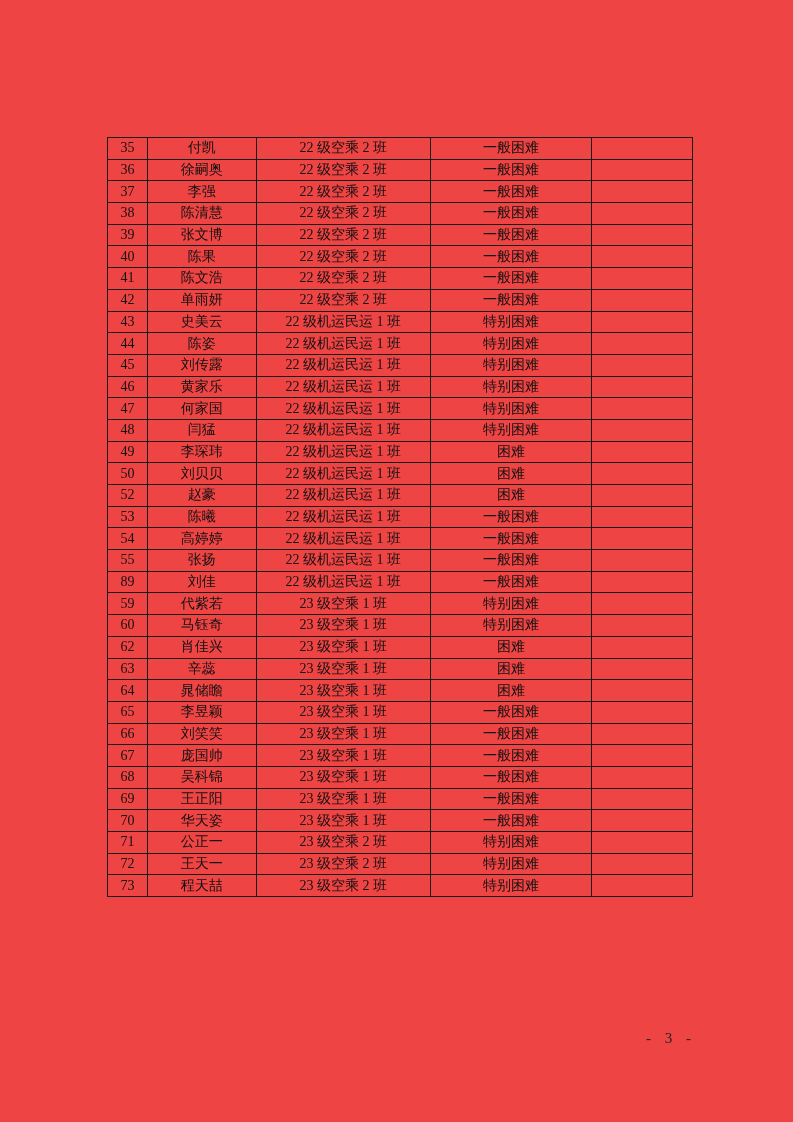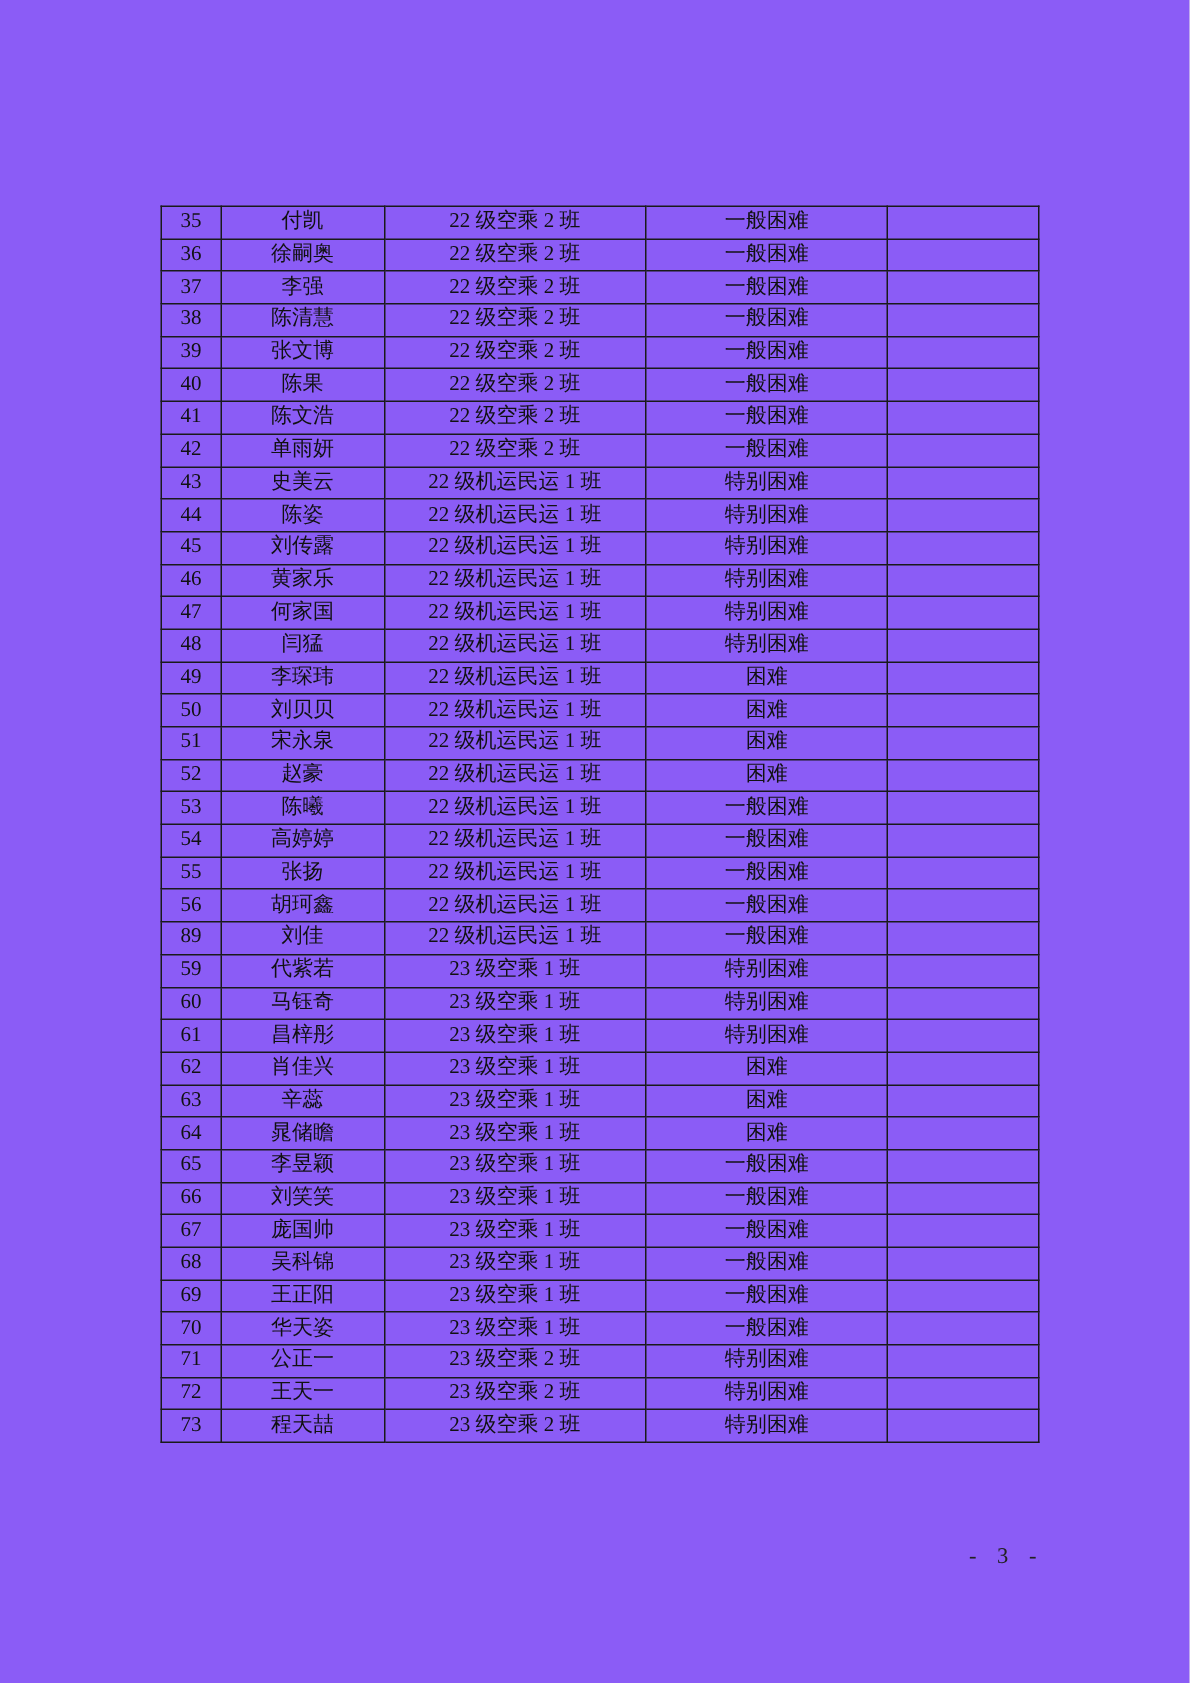"35" .page { background: #8b5cf6 -> #ef4444 }
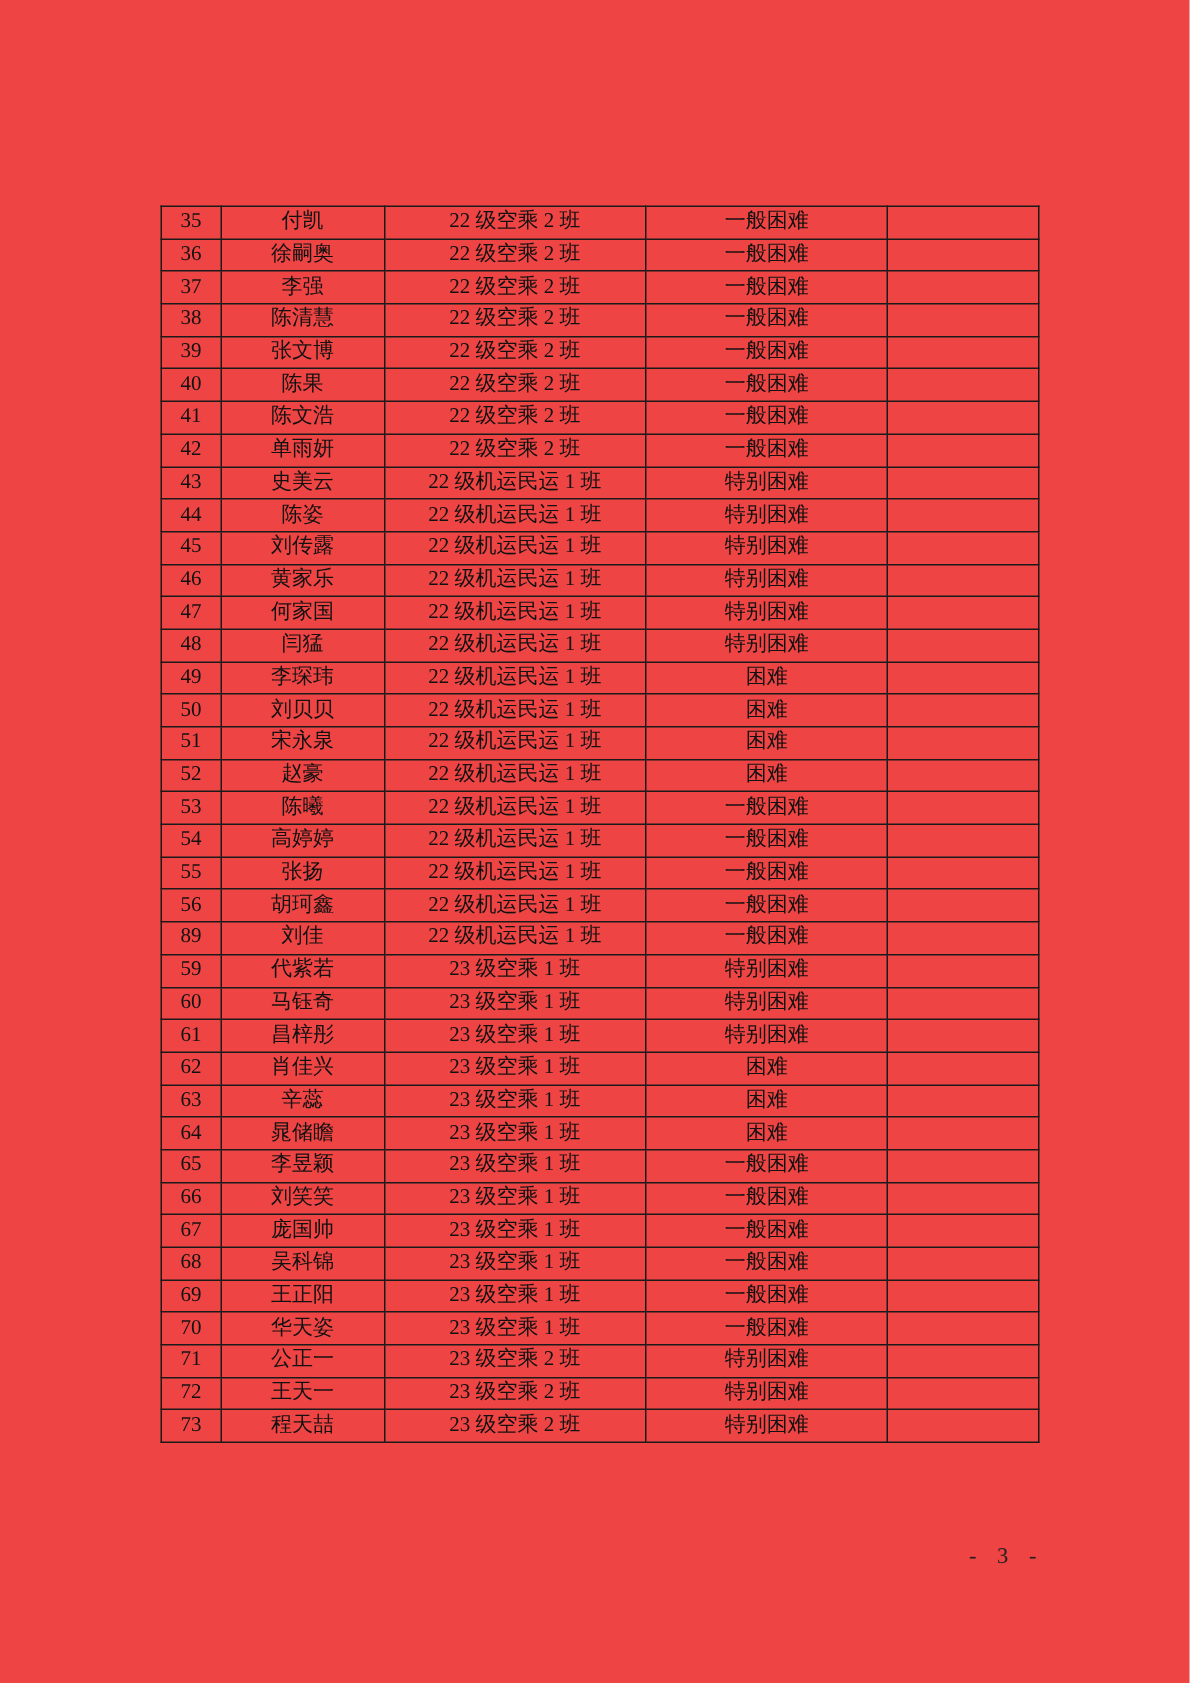"51" tr { html: <tr> <td>51</td> <td>宋永泉</td> <td>22 级机运民运 1 班</td> <td>困难</td> <td></td> </tr> -> none }
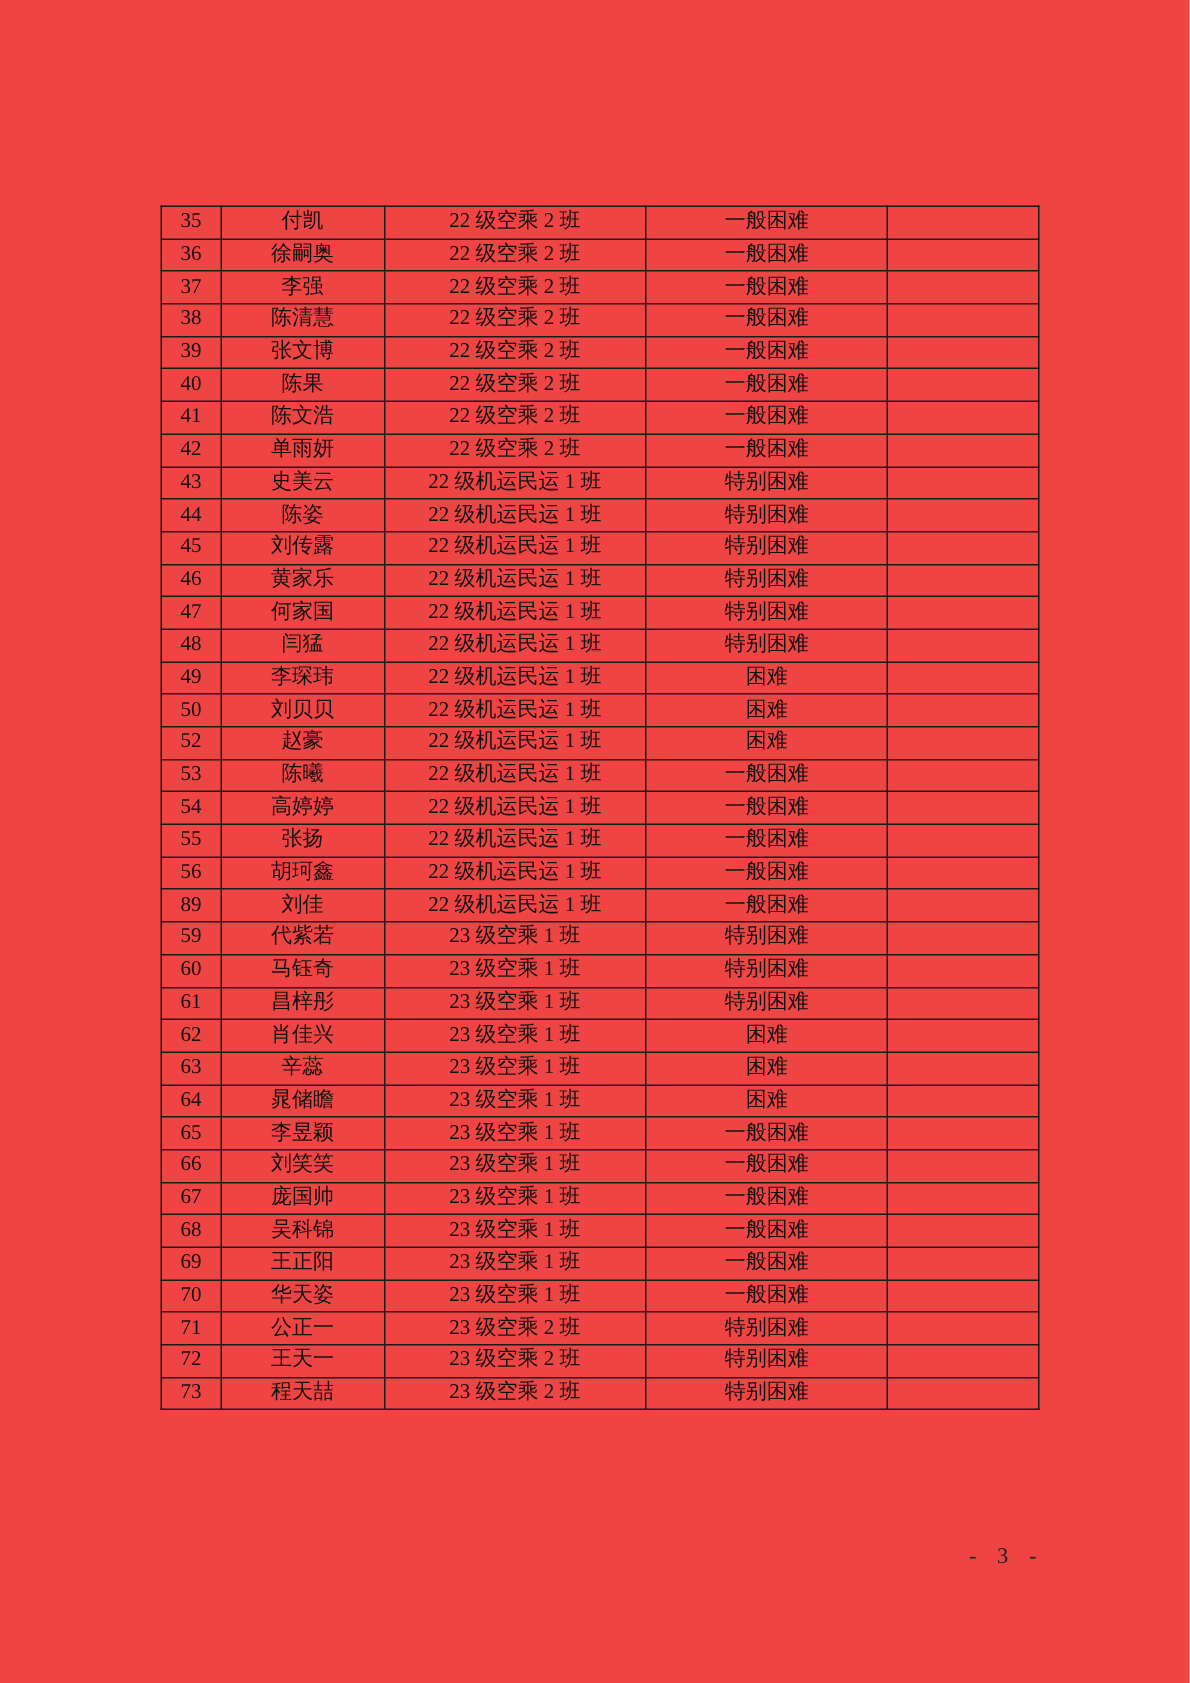"56" tr { html: <tr> <td>56</td> <td>胡珂鑫</td> <td>22 级机运民运 1 班</td> <td>一般困难</td> <td></td> </tr> -> none }
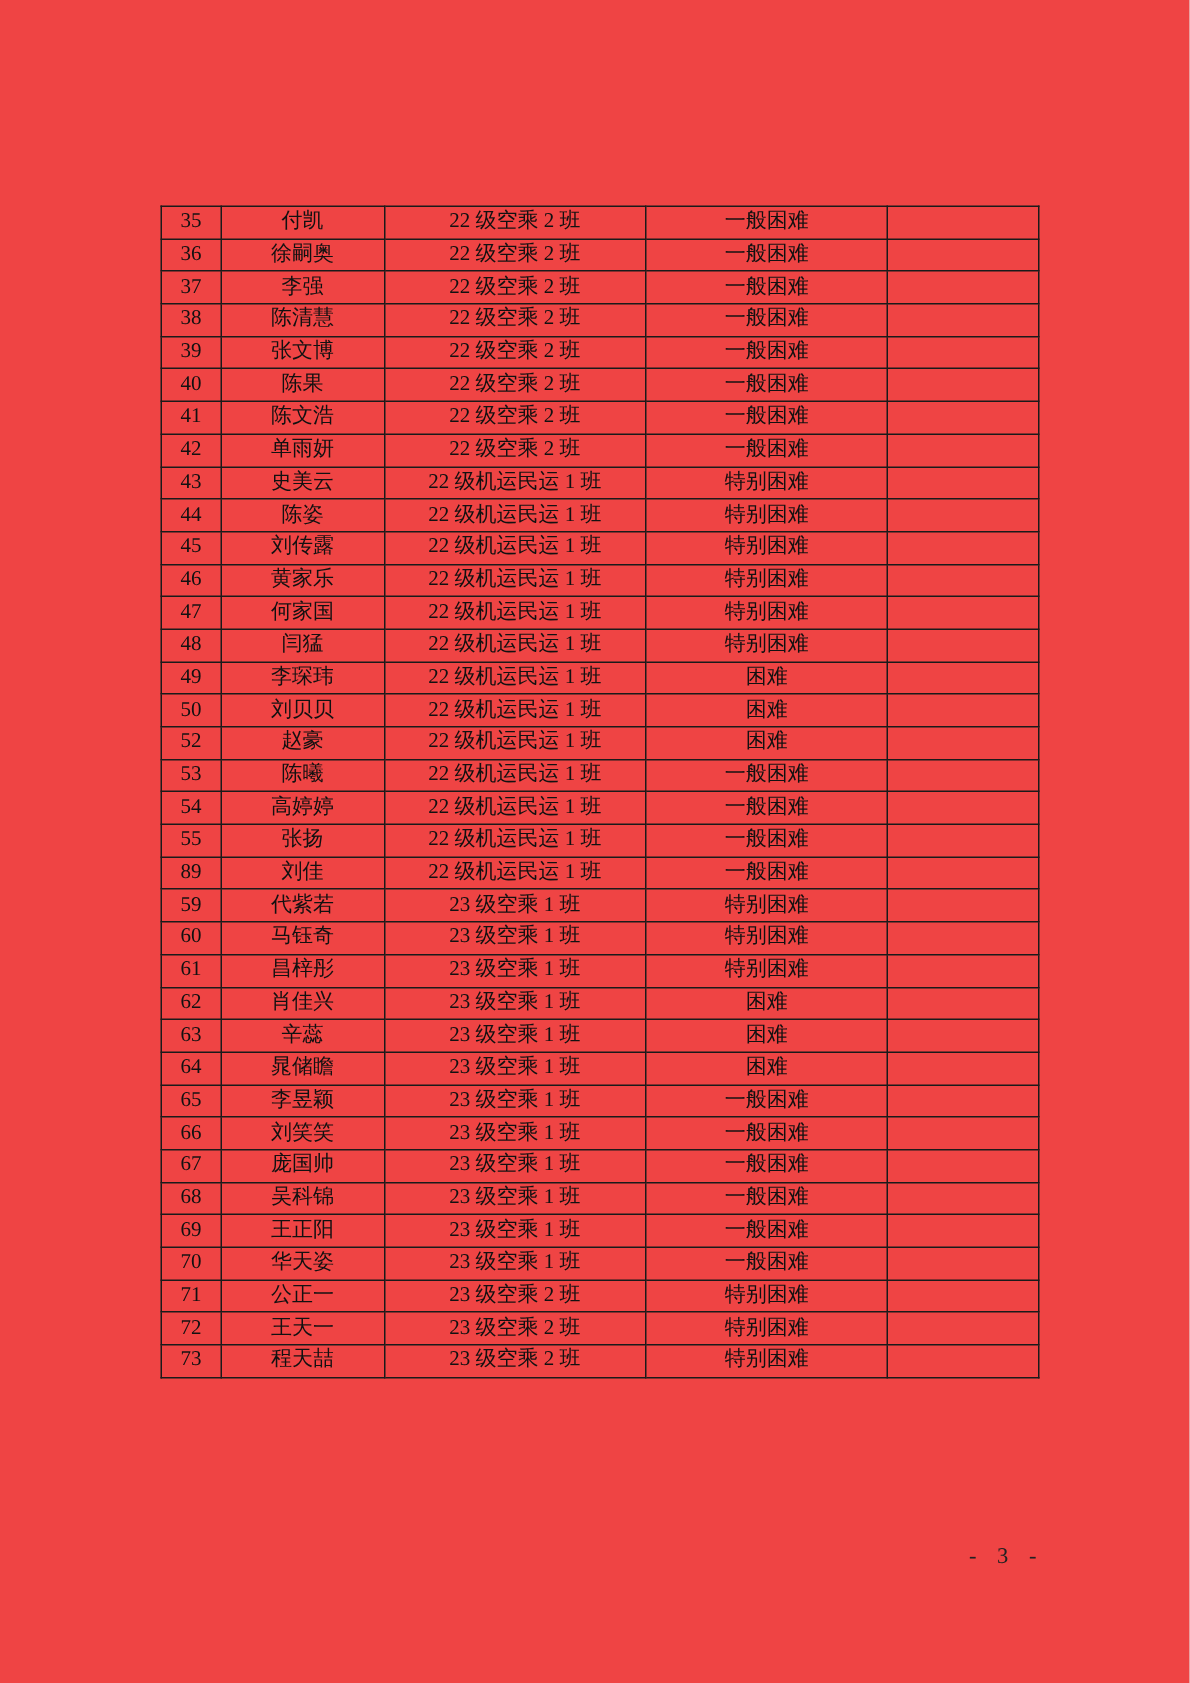"61" tr { html: <tr> <td>61</td> <td>昌梓彤</td> <td>23 级空乘 1 班</td> <td>特别困难</td> <td></td> </tr> -> none }
